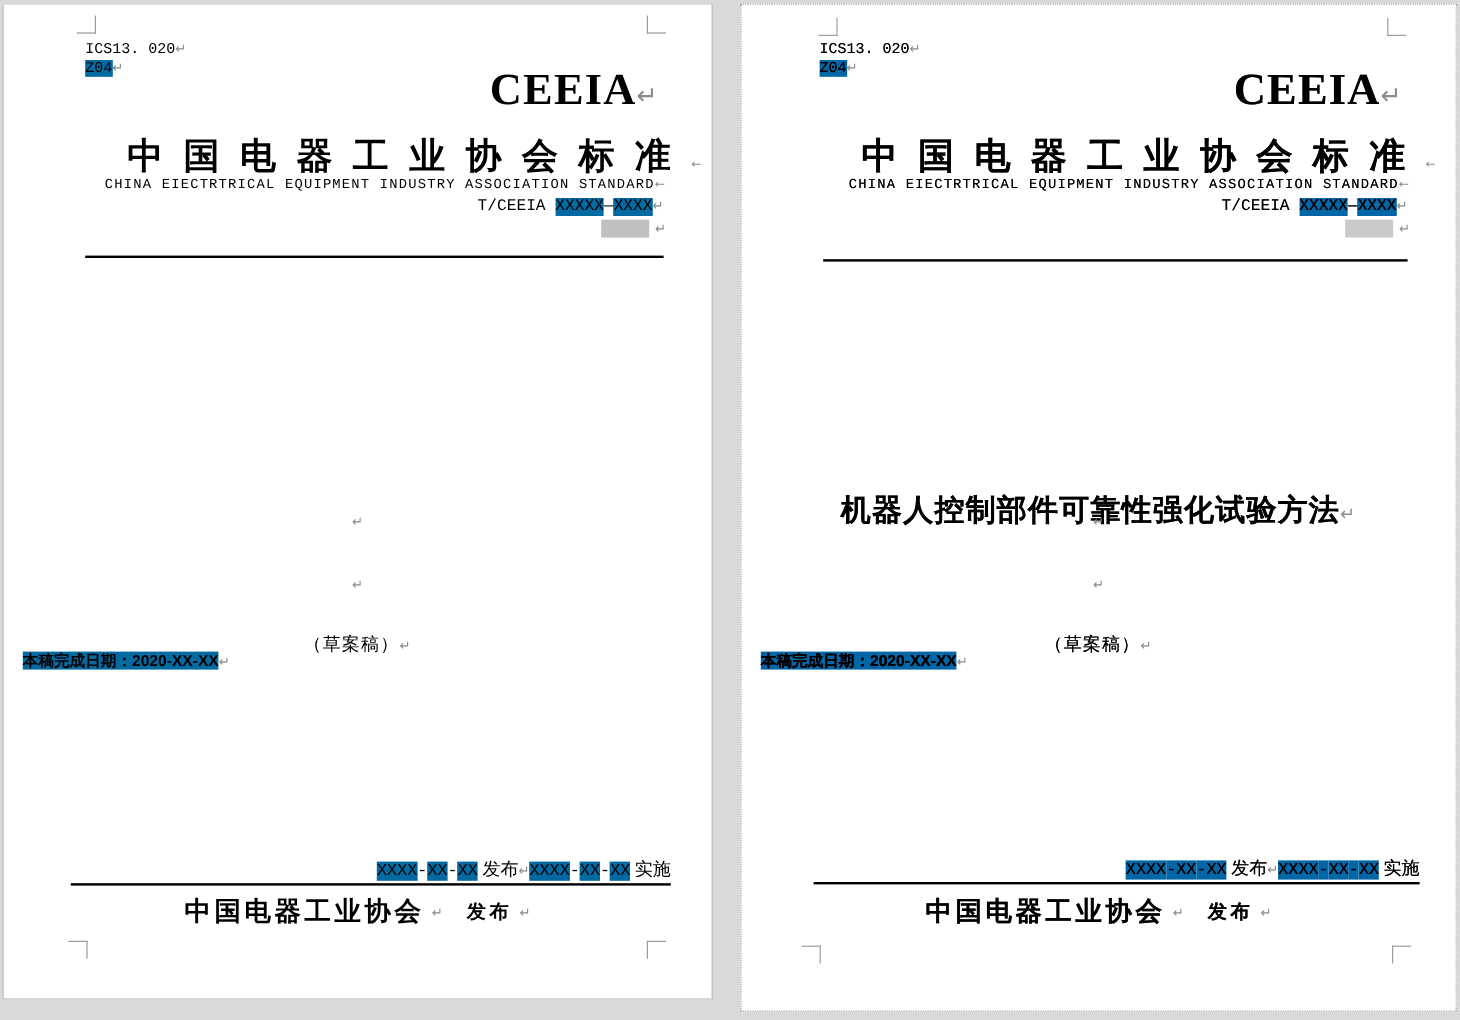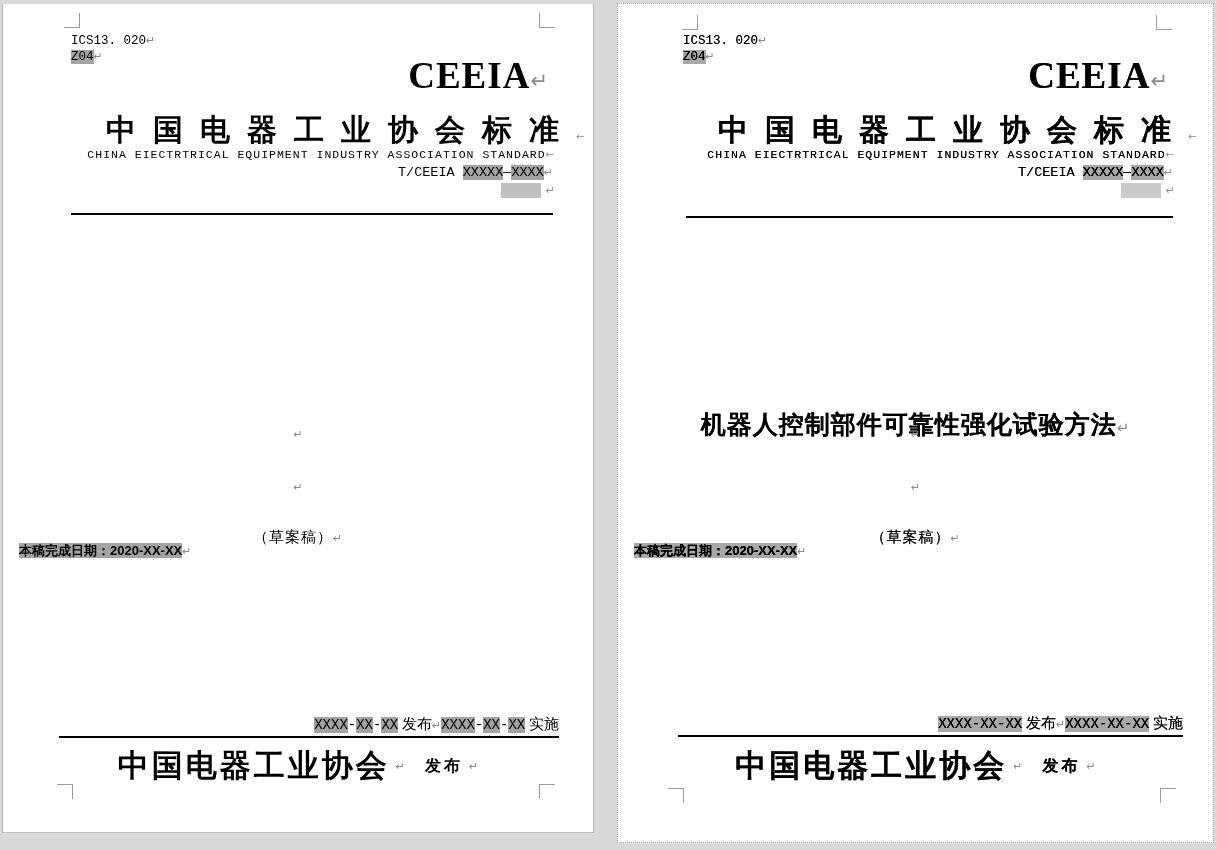"Z04" .hl { background: #a3a3a3 -> #0369a1 }
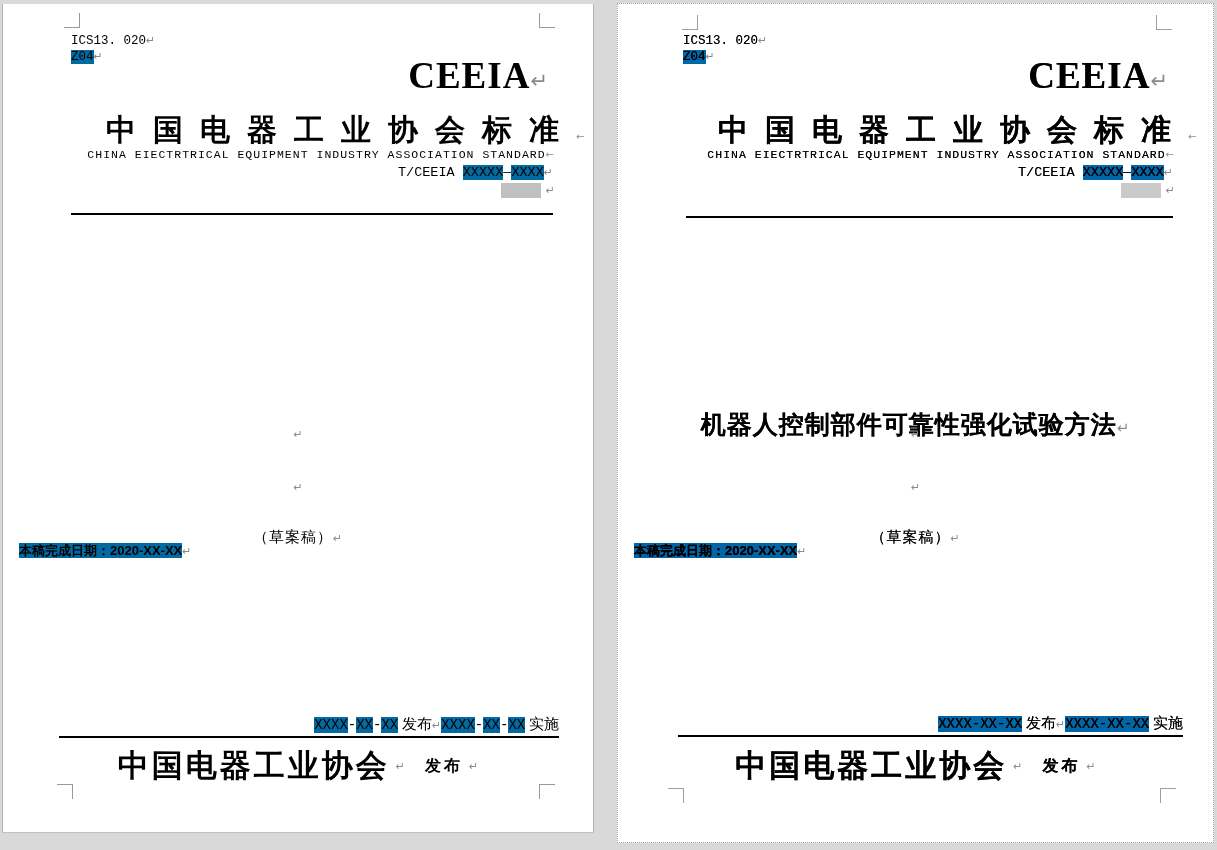"中国电器工业协会" .assoc-name { font-size: 31px -> 22px }
